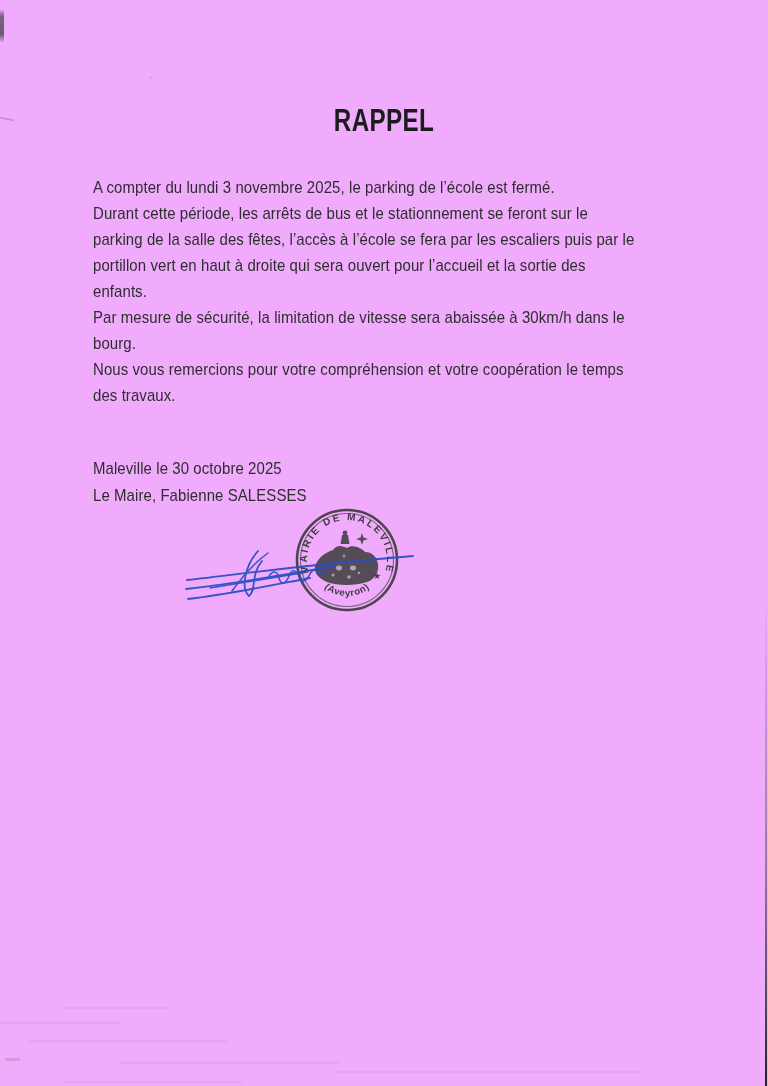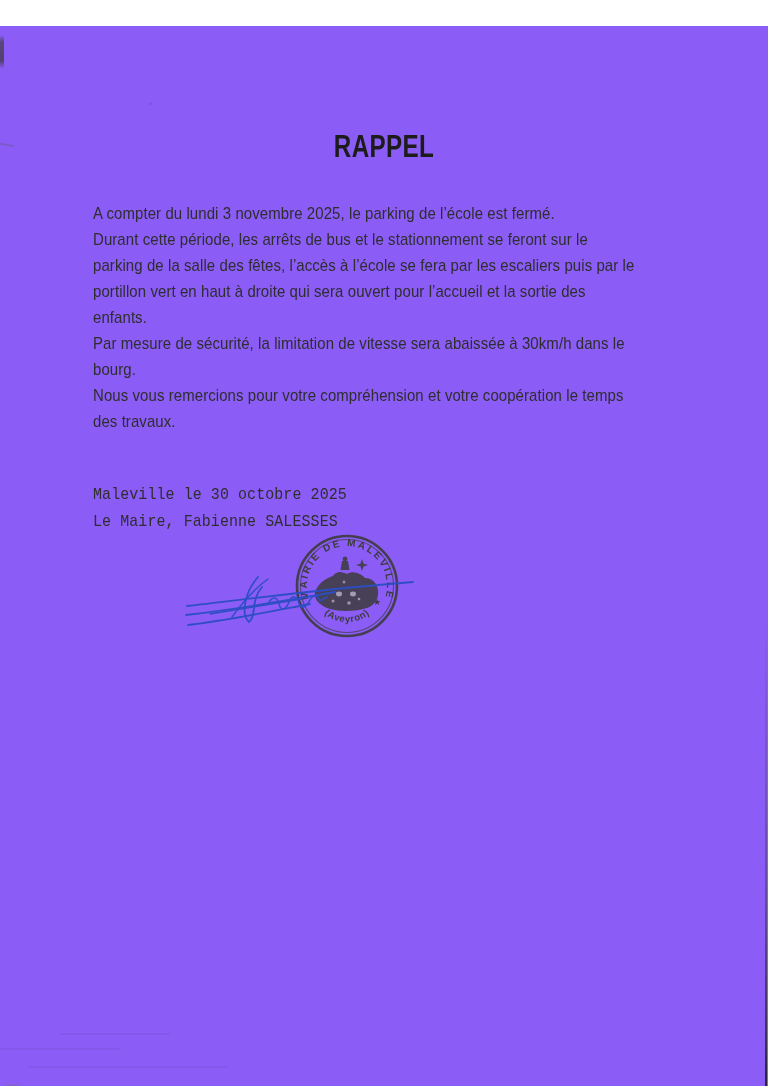"RAPPEL" .sheet { background: #8b5cf6 -> #f0abfc; margin-top: 26px -> none }
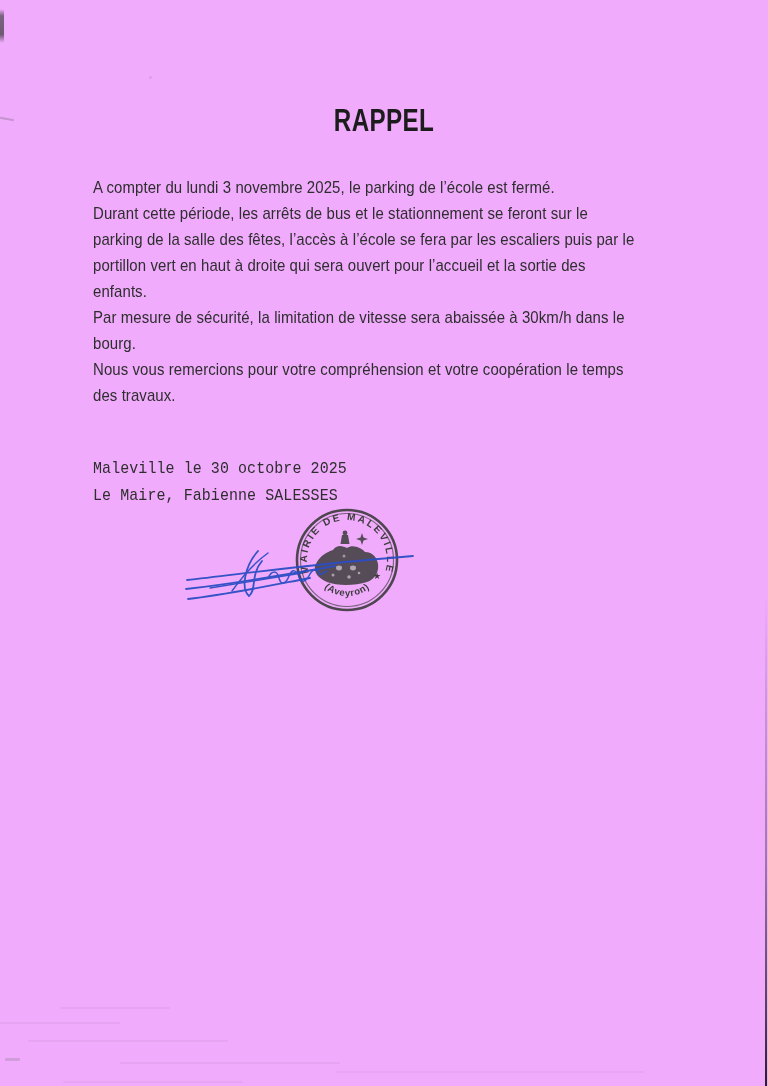"Maleville le 30 octobre 2025" .closing-block { font-family: Liberation Mono, monospace -> none }
